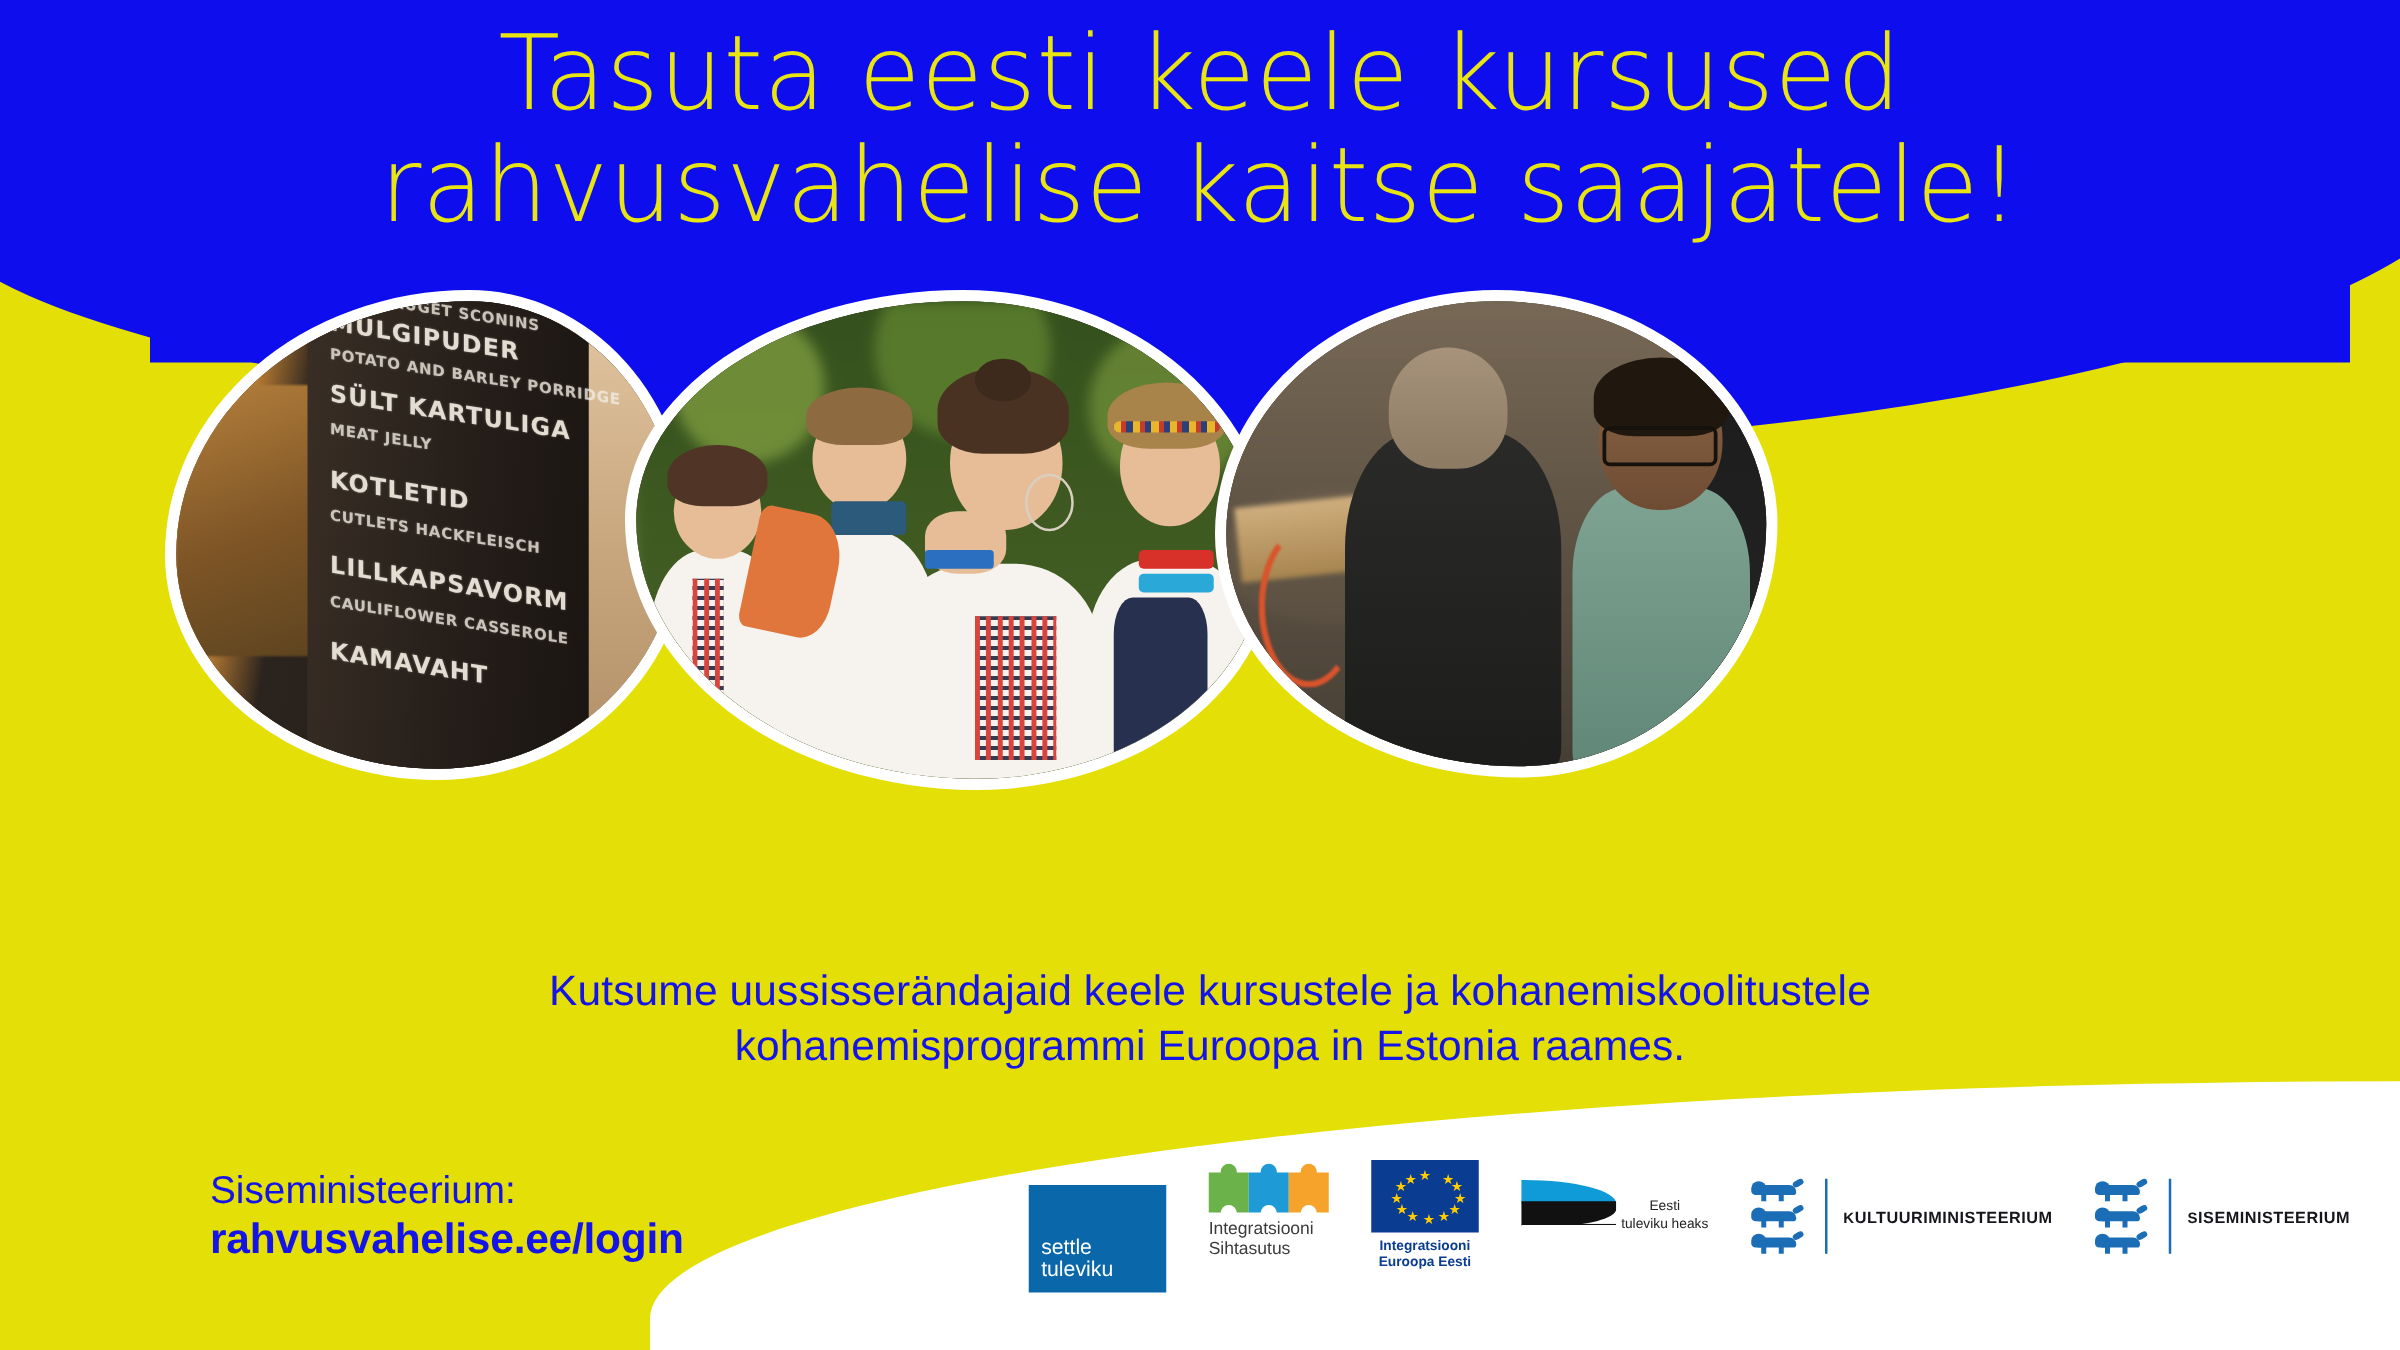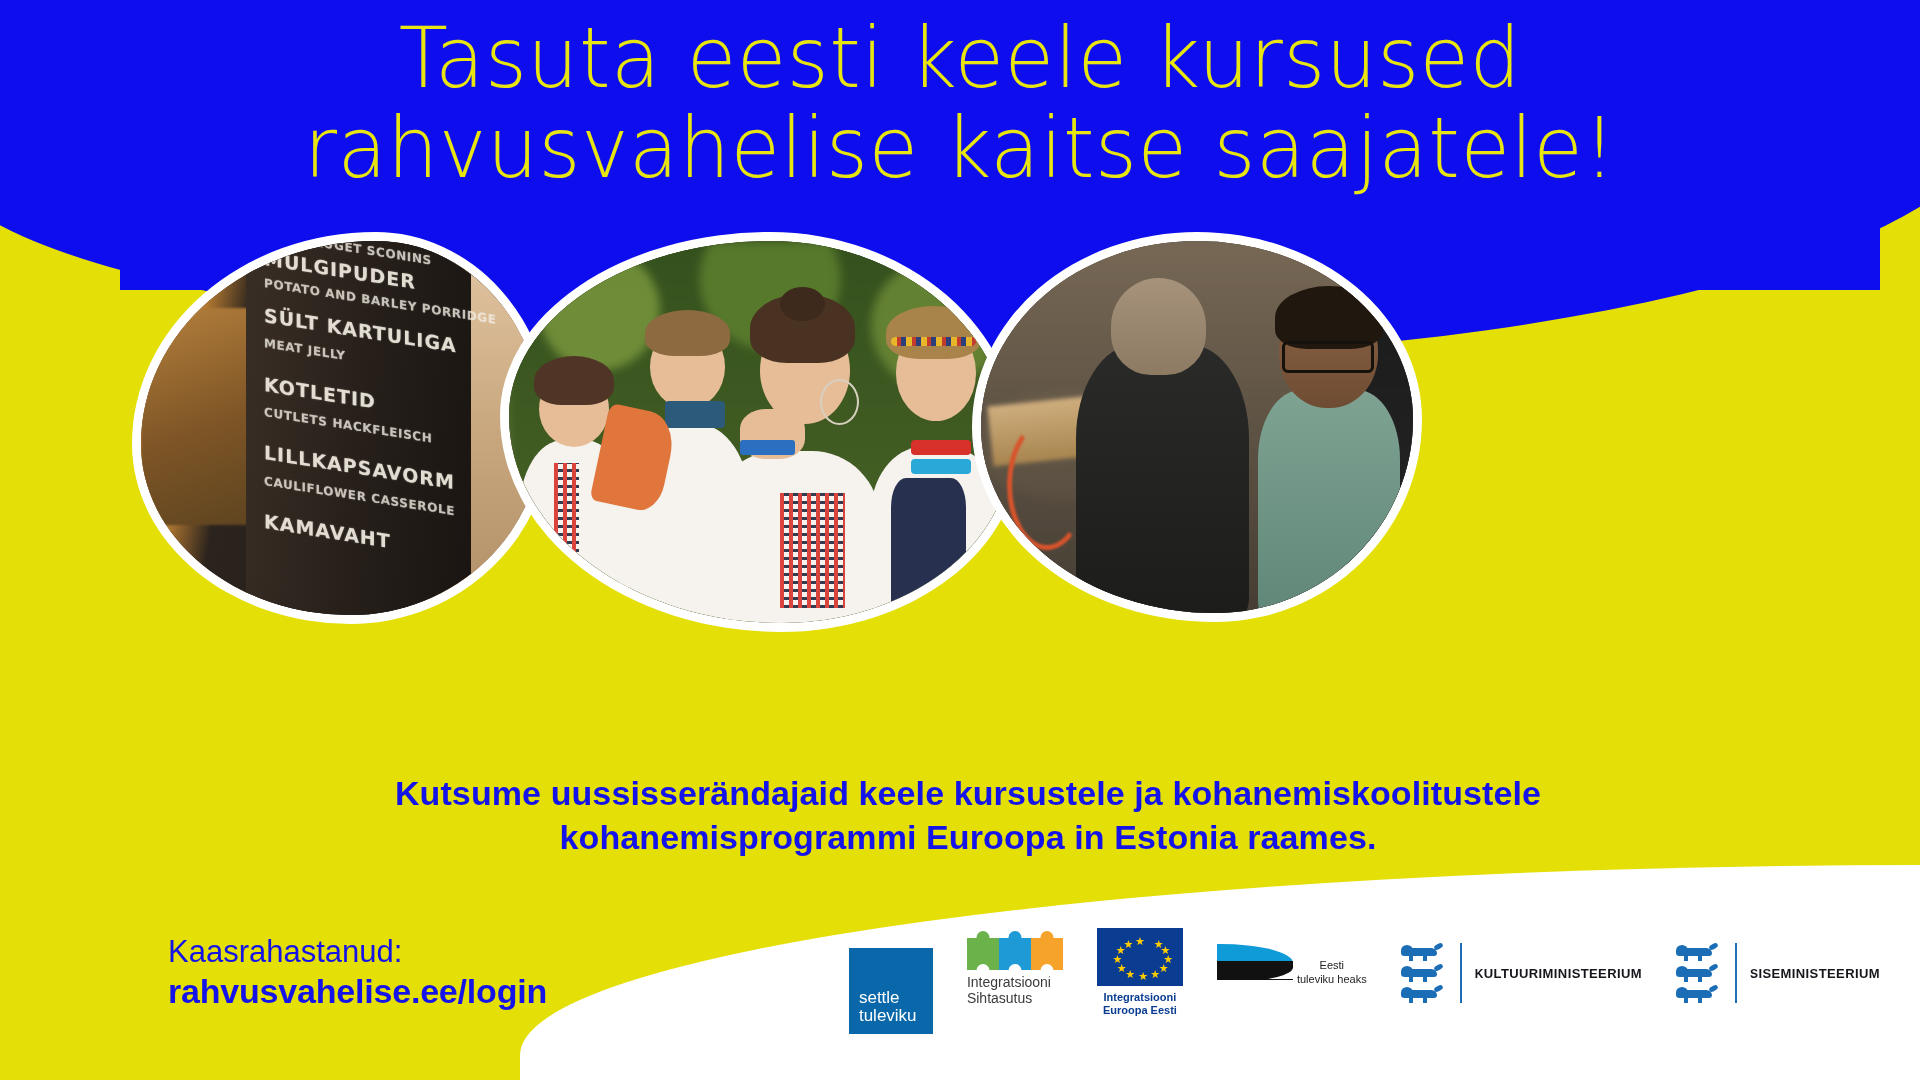"Kutsume uussisserändajaid keele" .subhead { font-weight: 700 -> 400 }
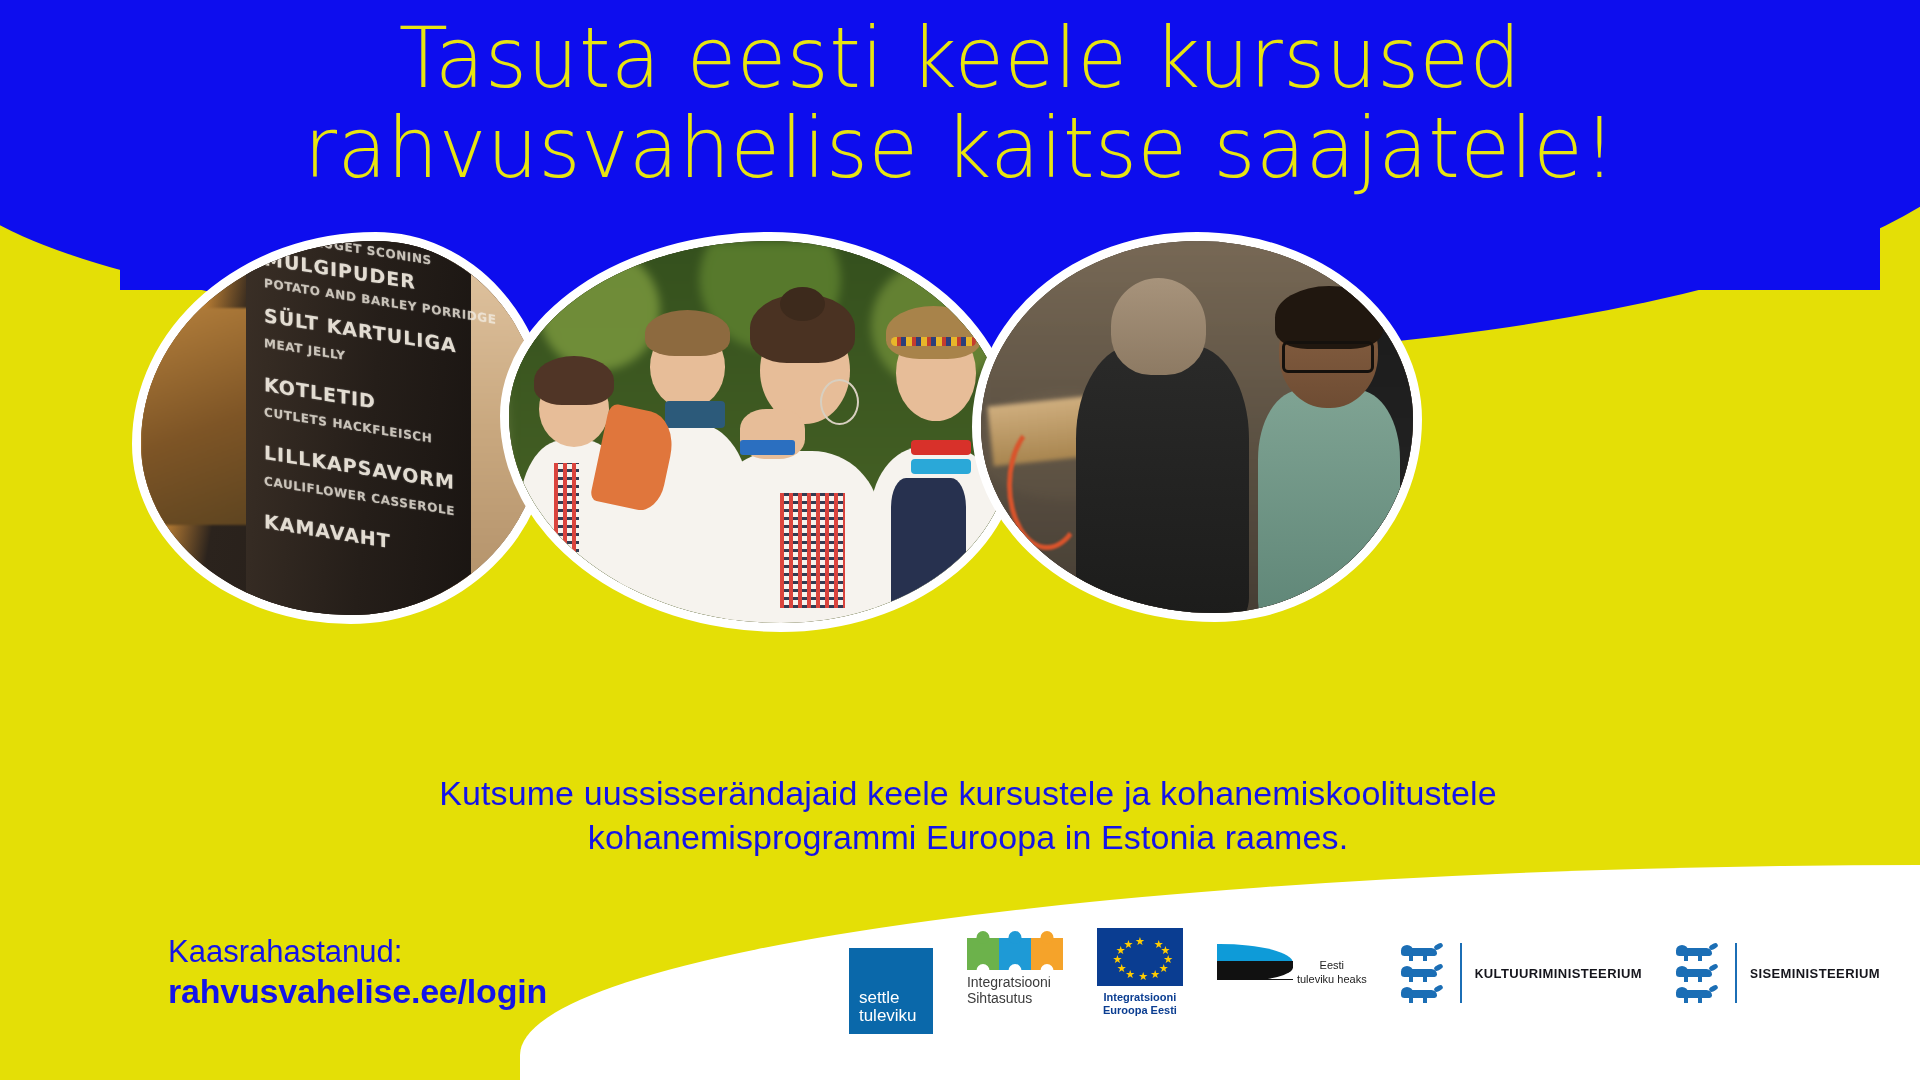"Kaasrahastanud:" div.rl1 { text: Kaasrahastanud -> Siseministeerium }
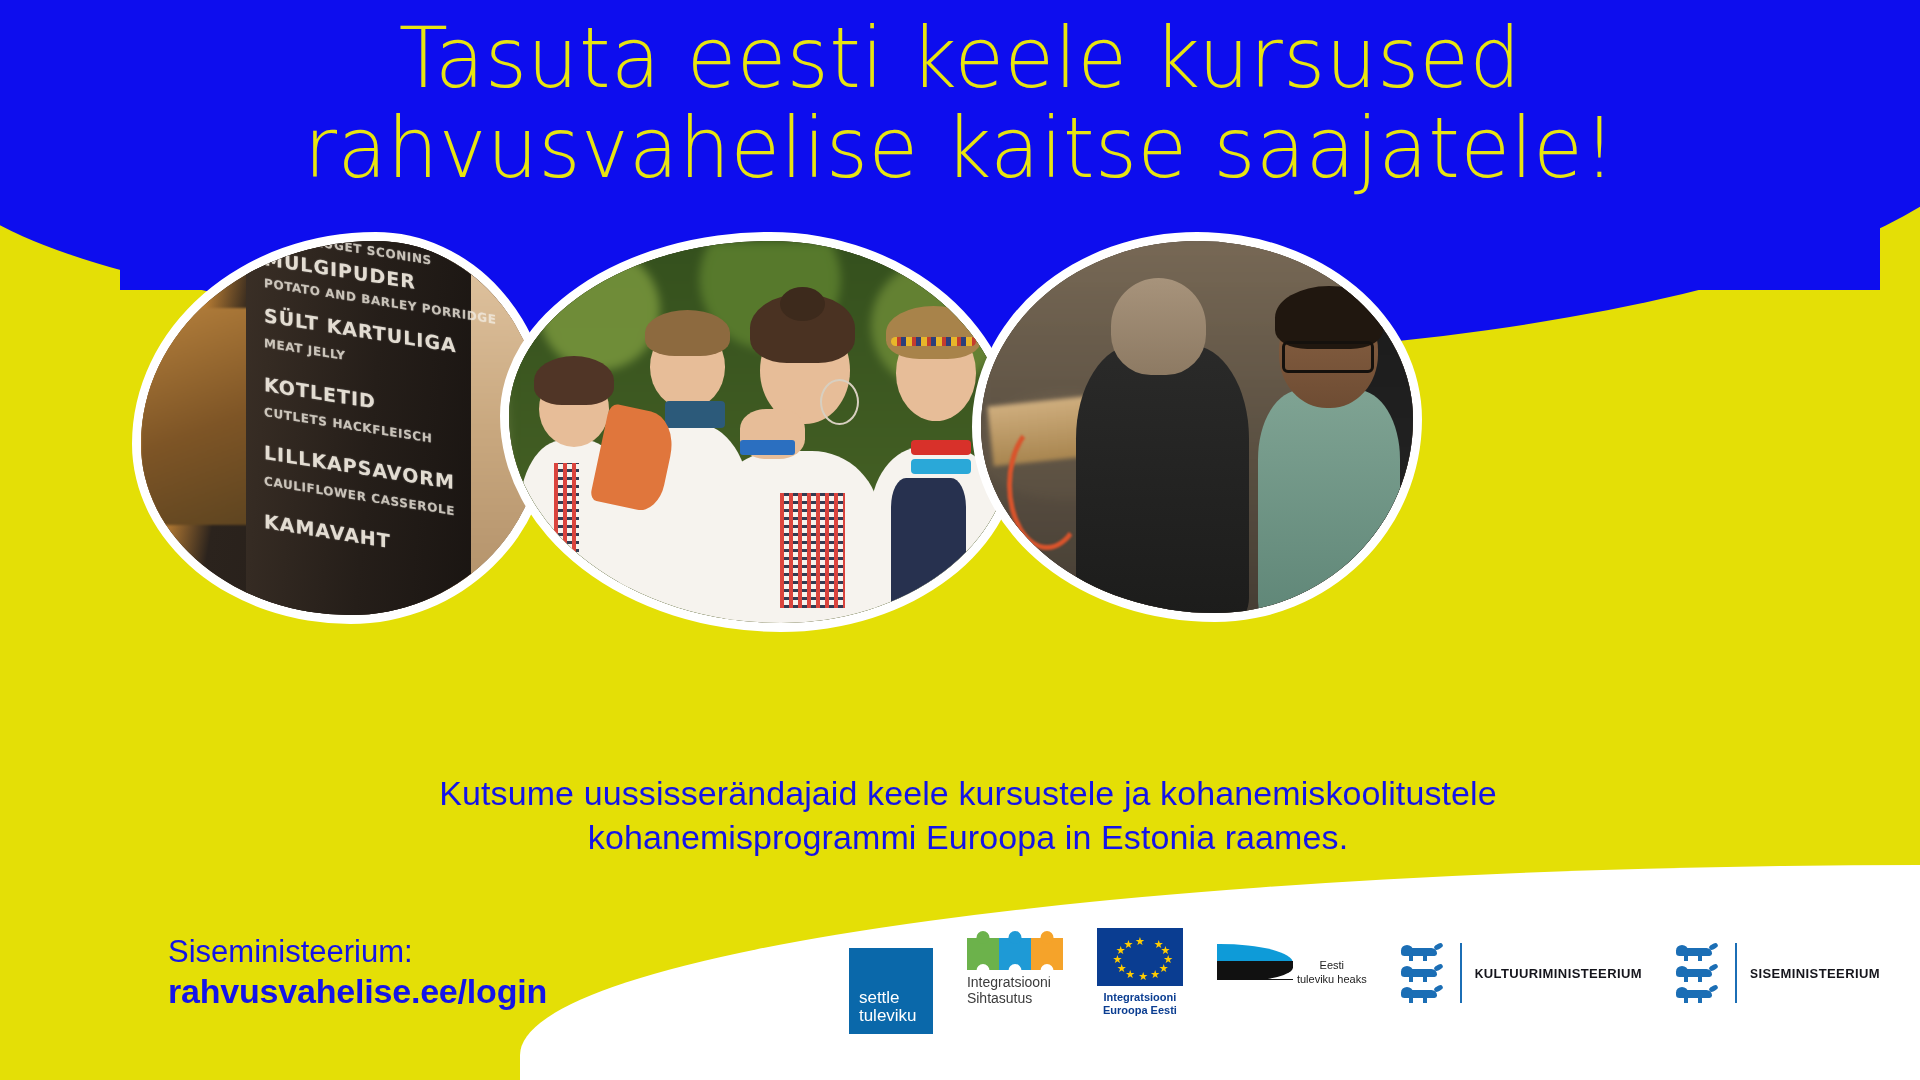"settle" .settle-mark { width: 84px -> 110px }
